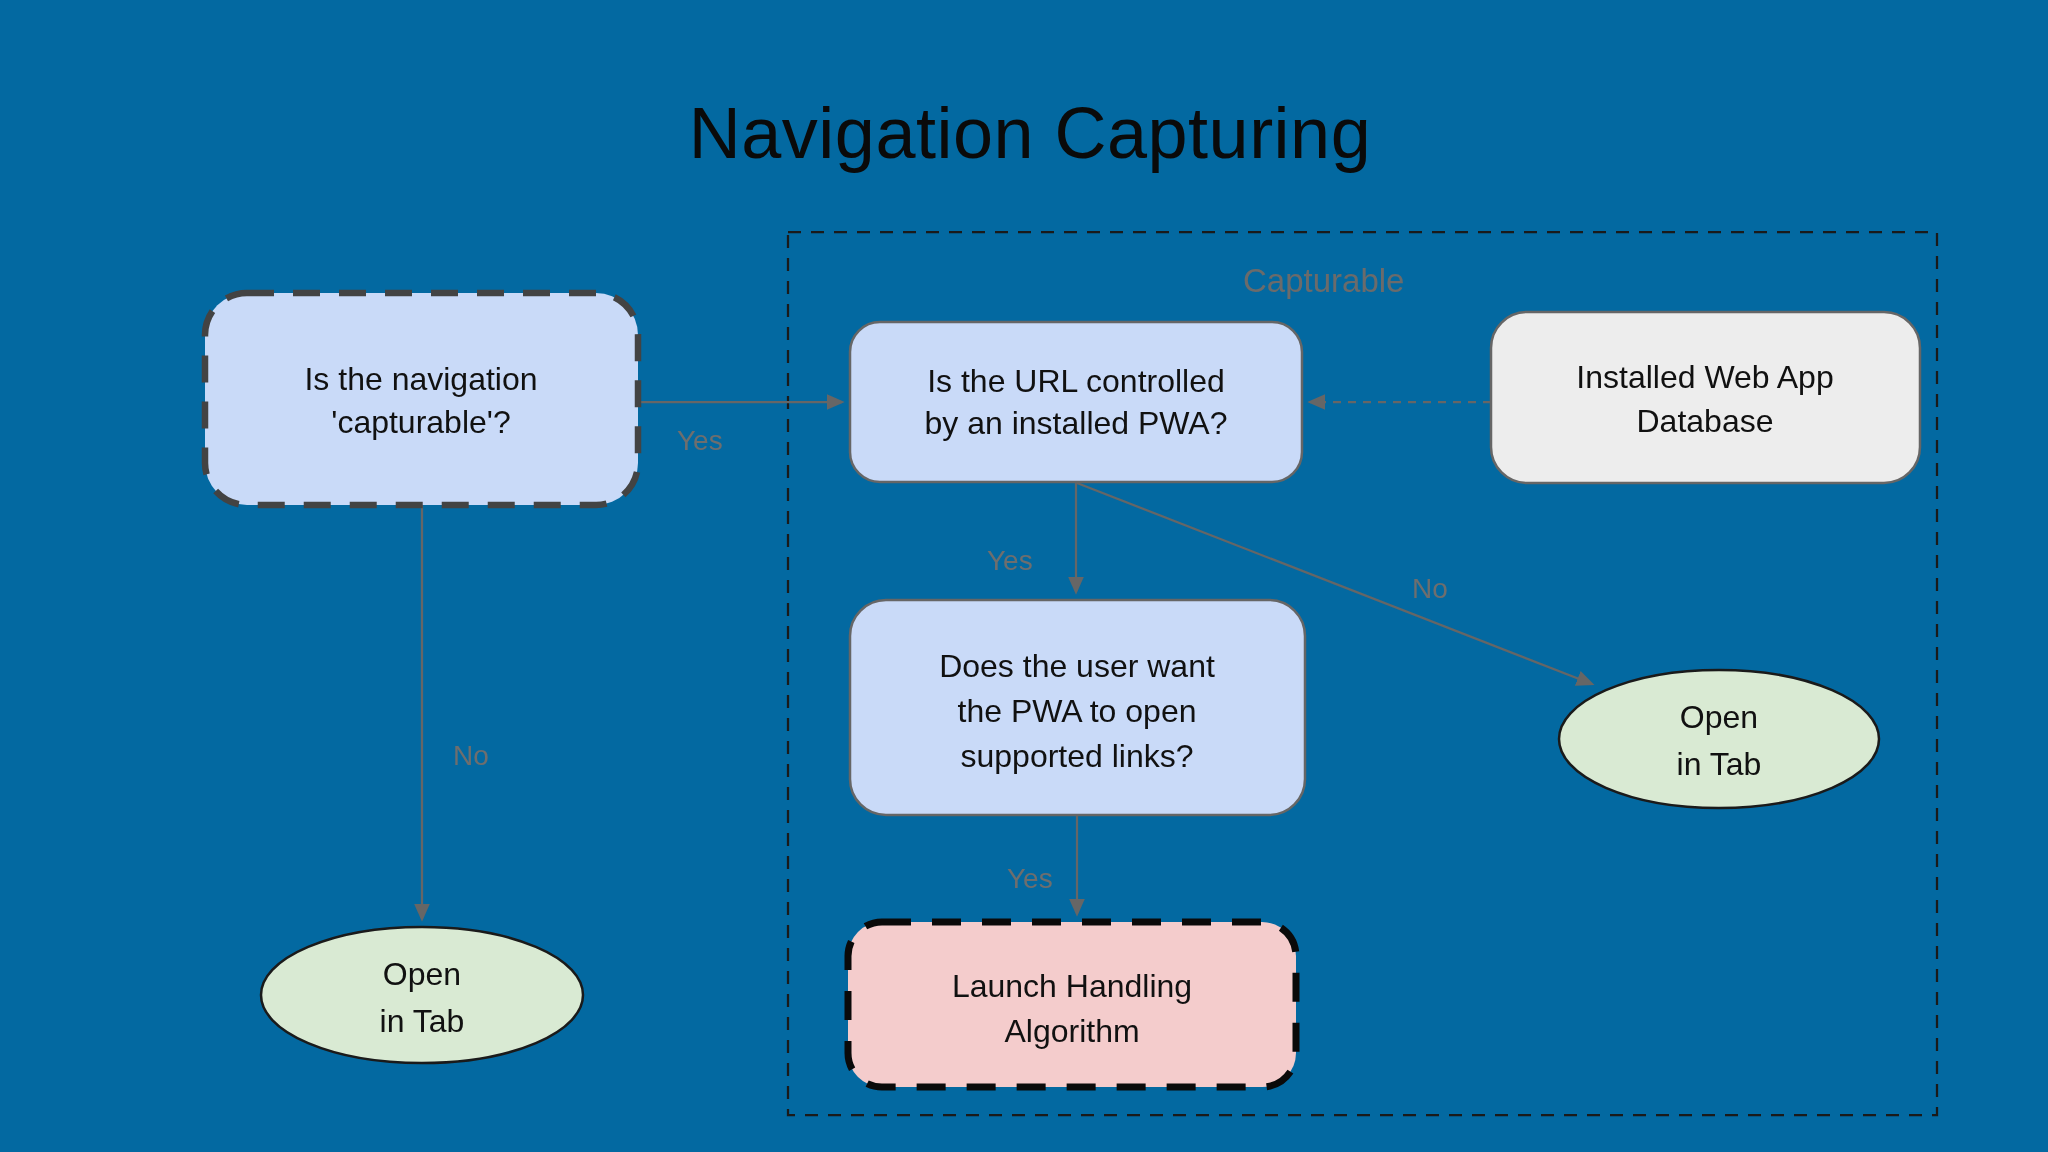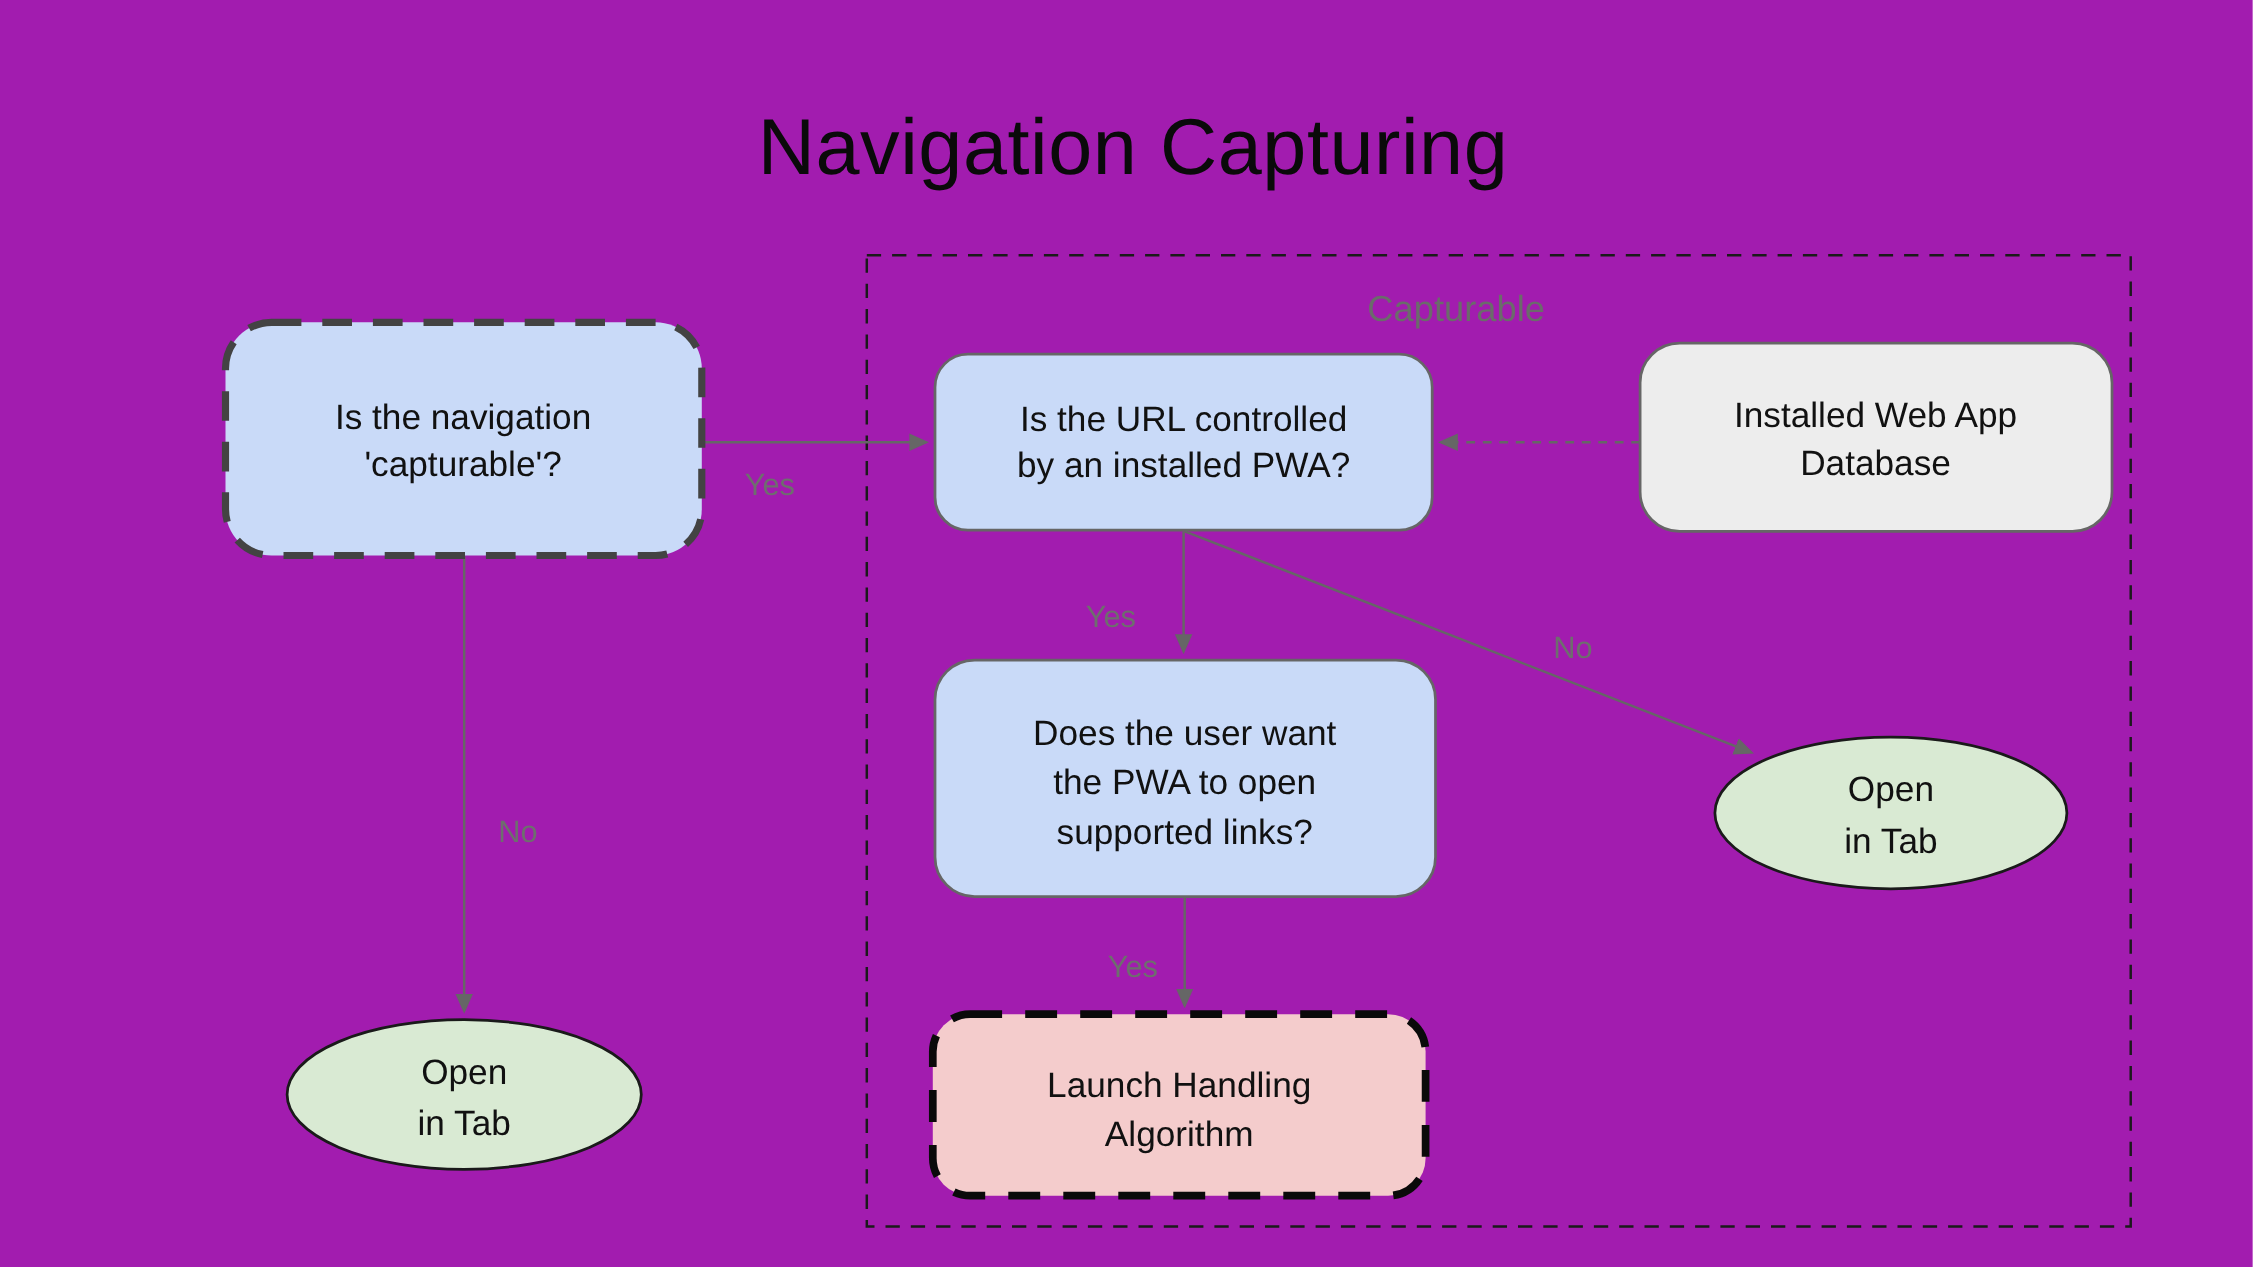"Navigation Capturing" .stage { background: #a21caf -> #0369a1 }
